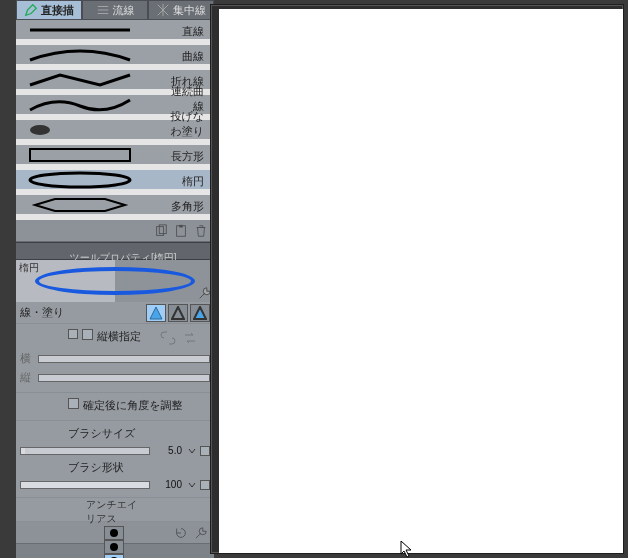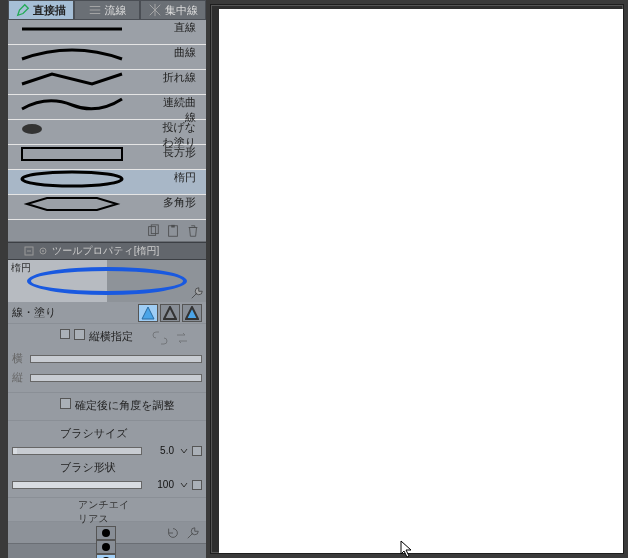"直接描" .left-col { left: 8px -> 16px }
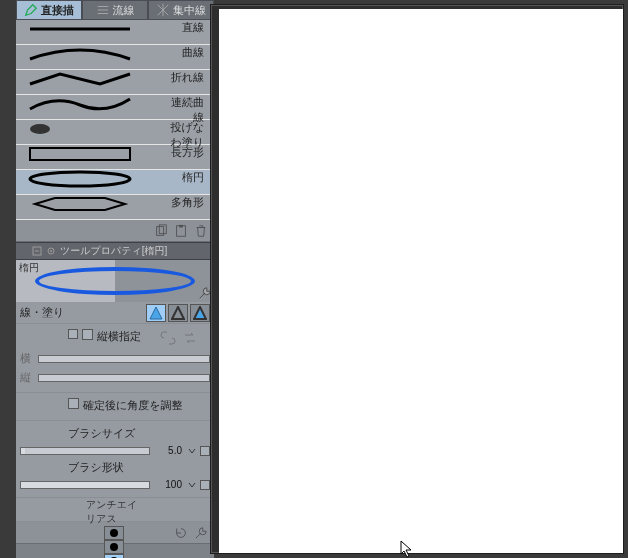"直線" .tool-row { align-items: flex-start -> flex-end; border-bottom: 1px solid #e5e5e5 -> 6px solid #e5e5e5 }
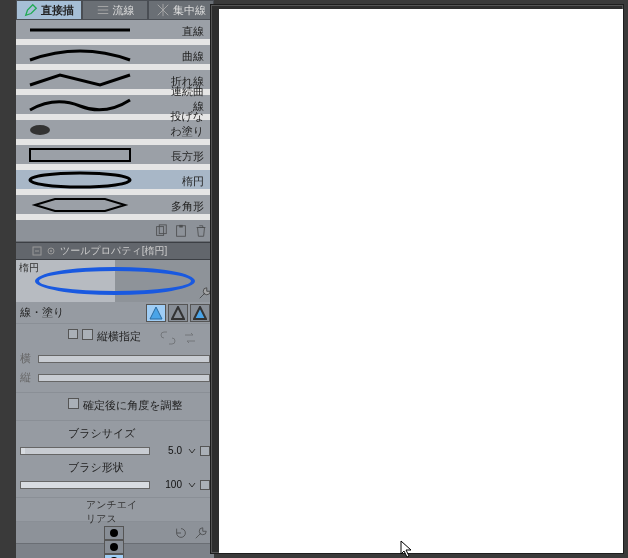"ツールプロパティ[楕円]" .prop-header { flex-direction: none -> column }
